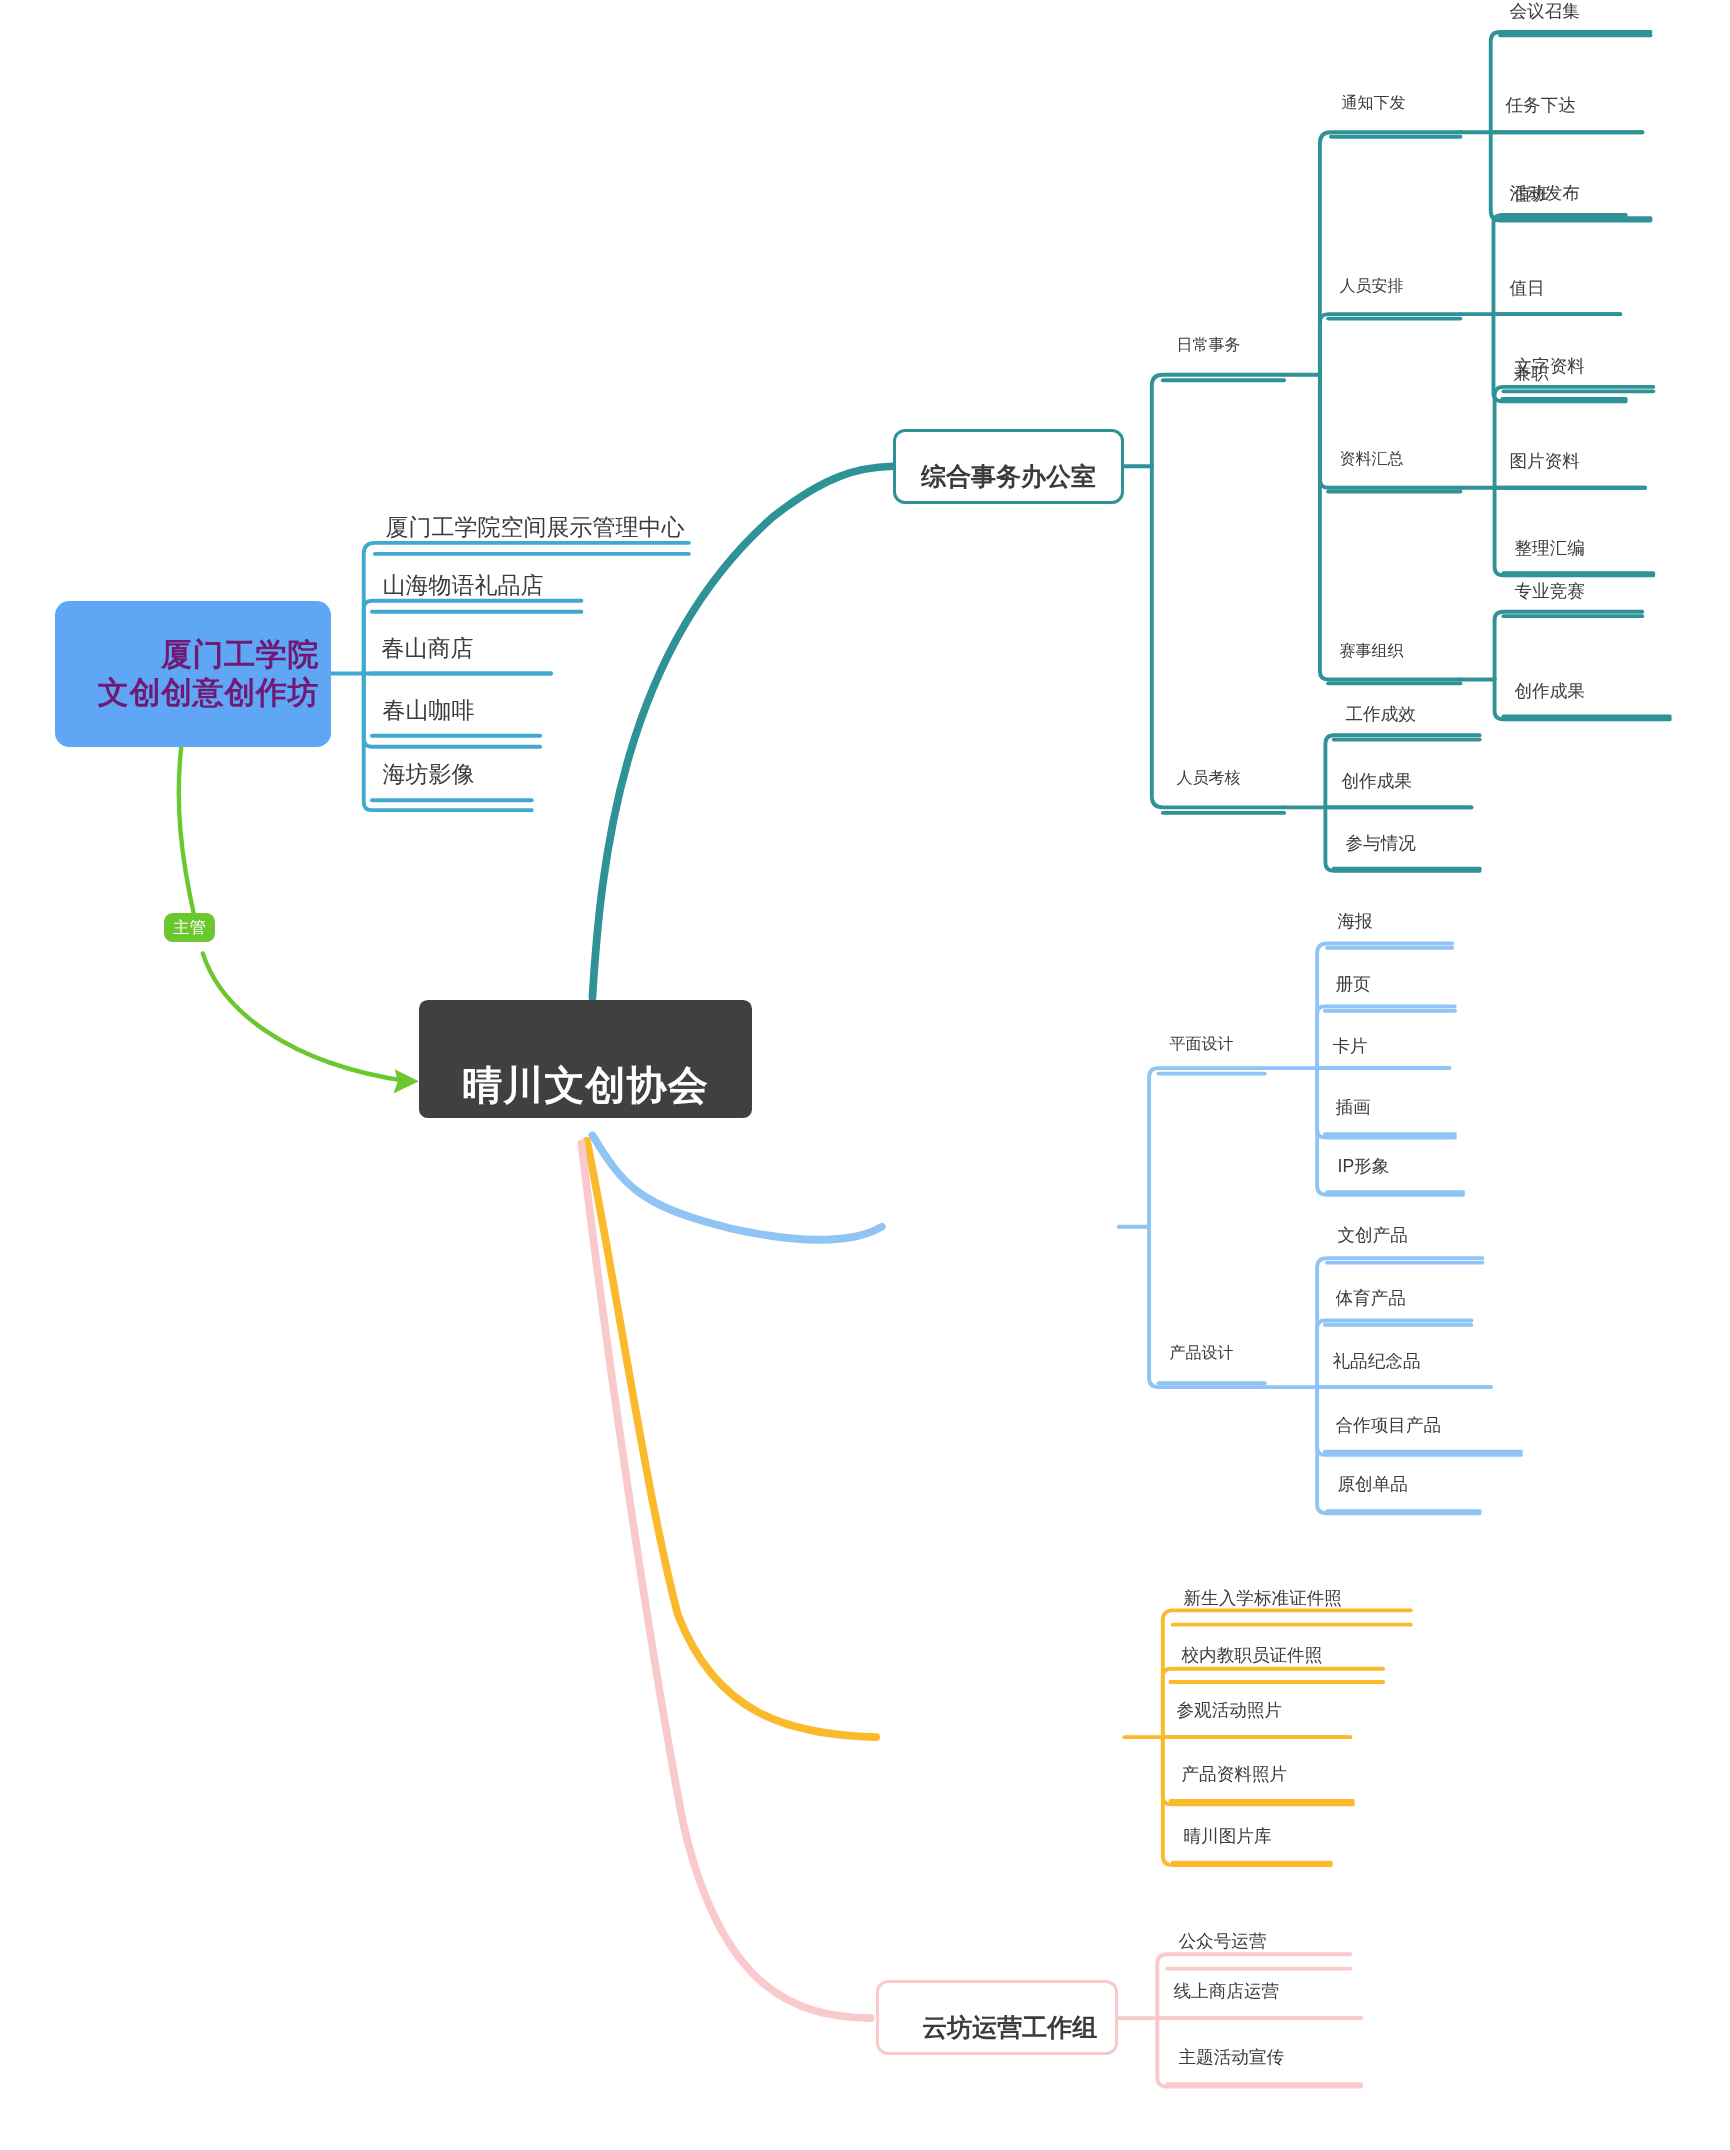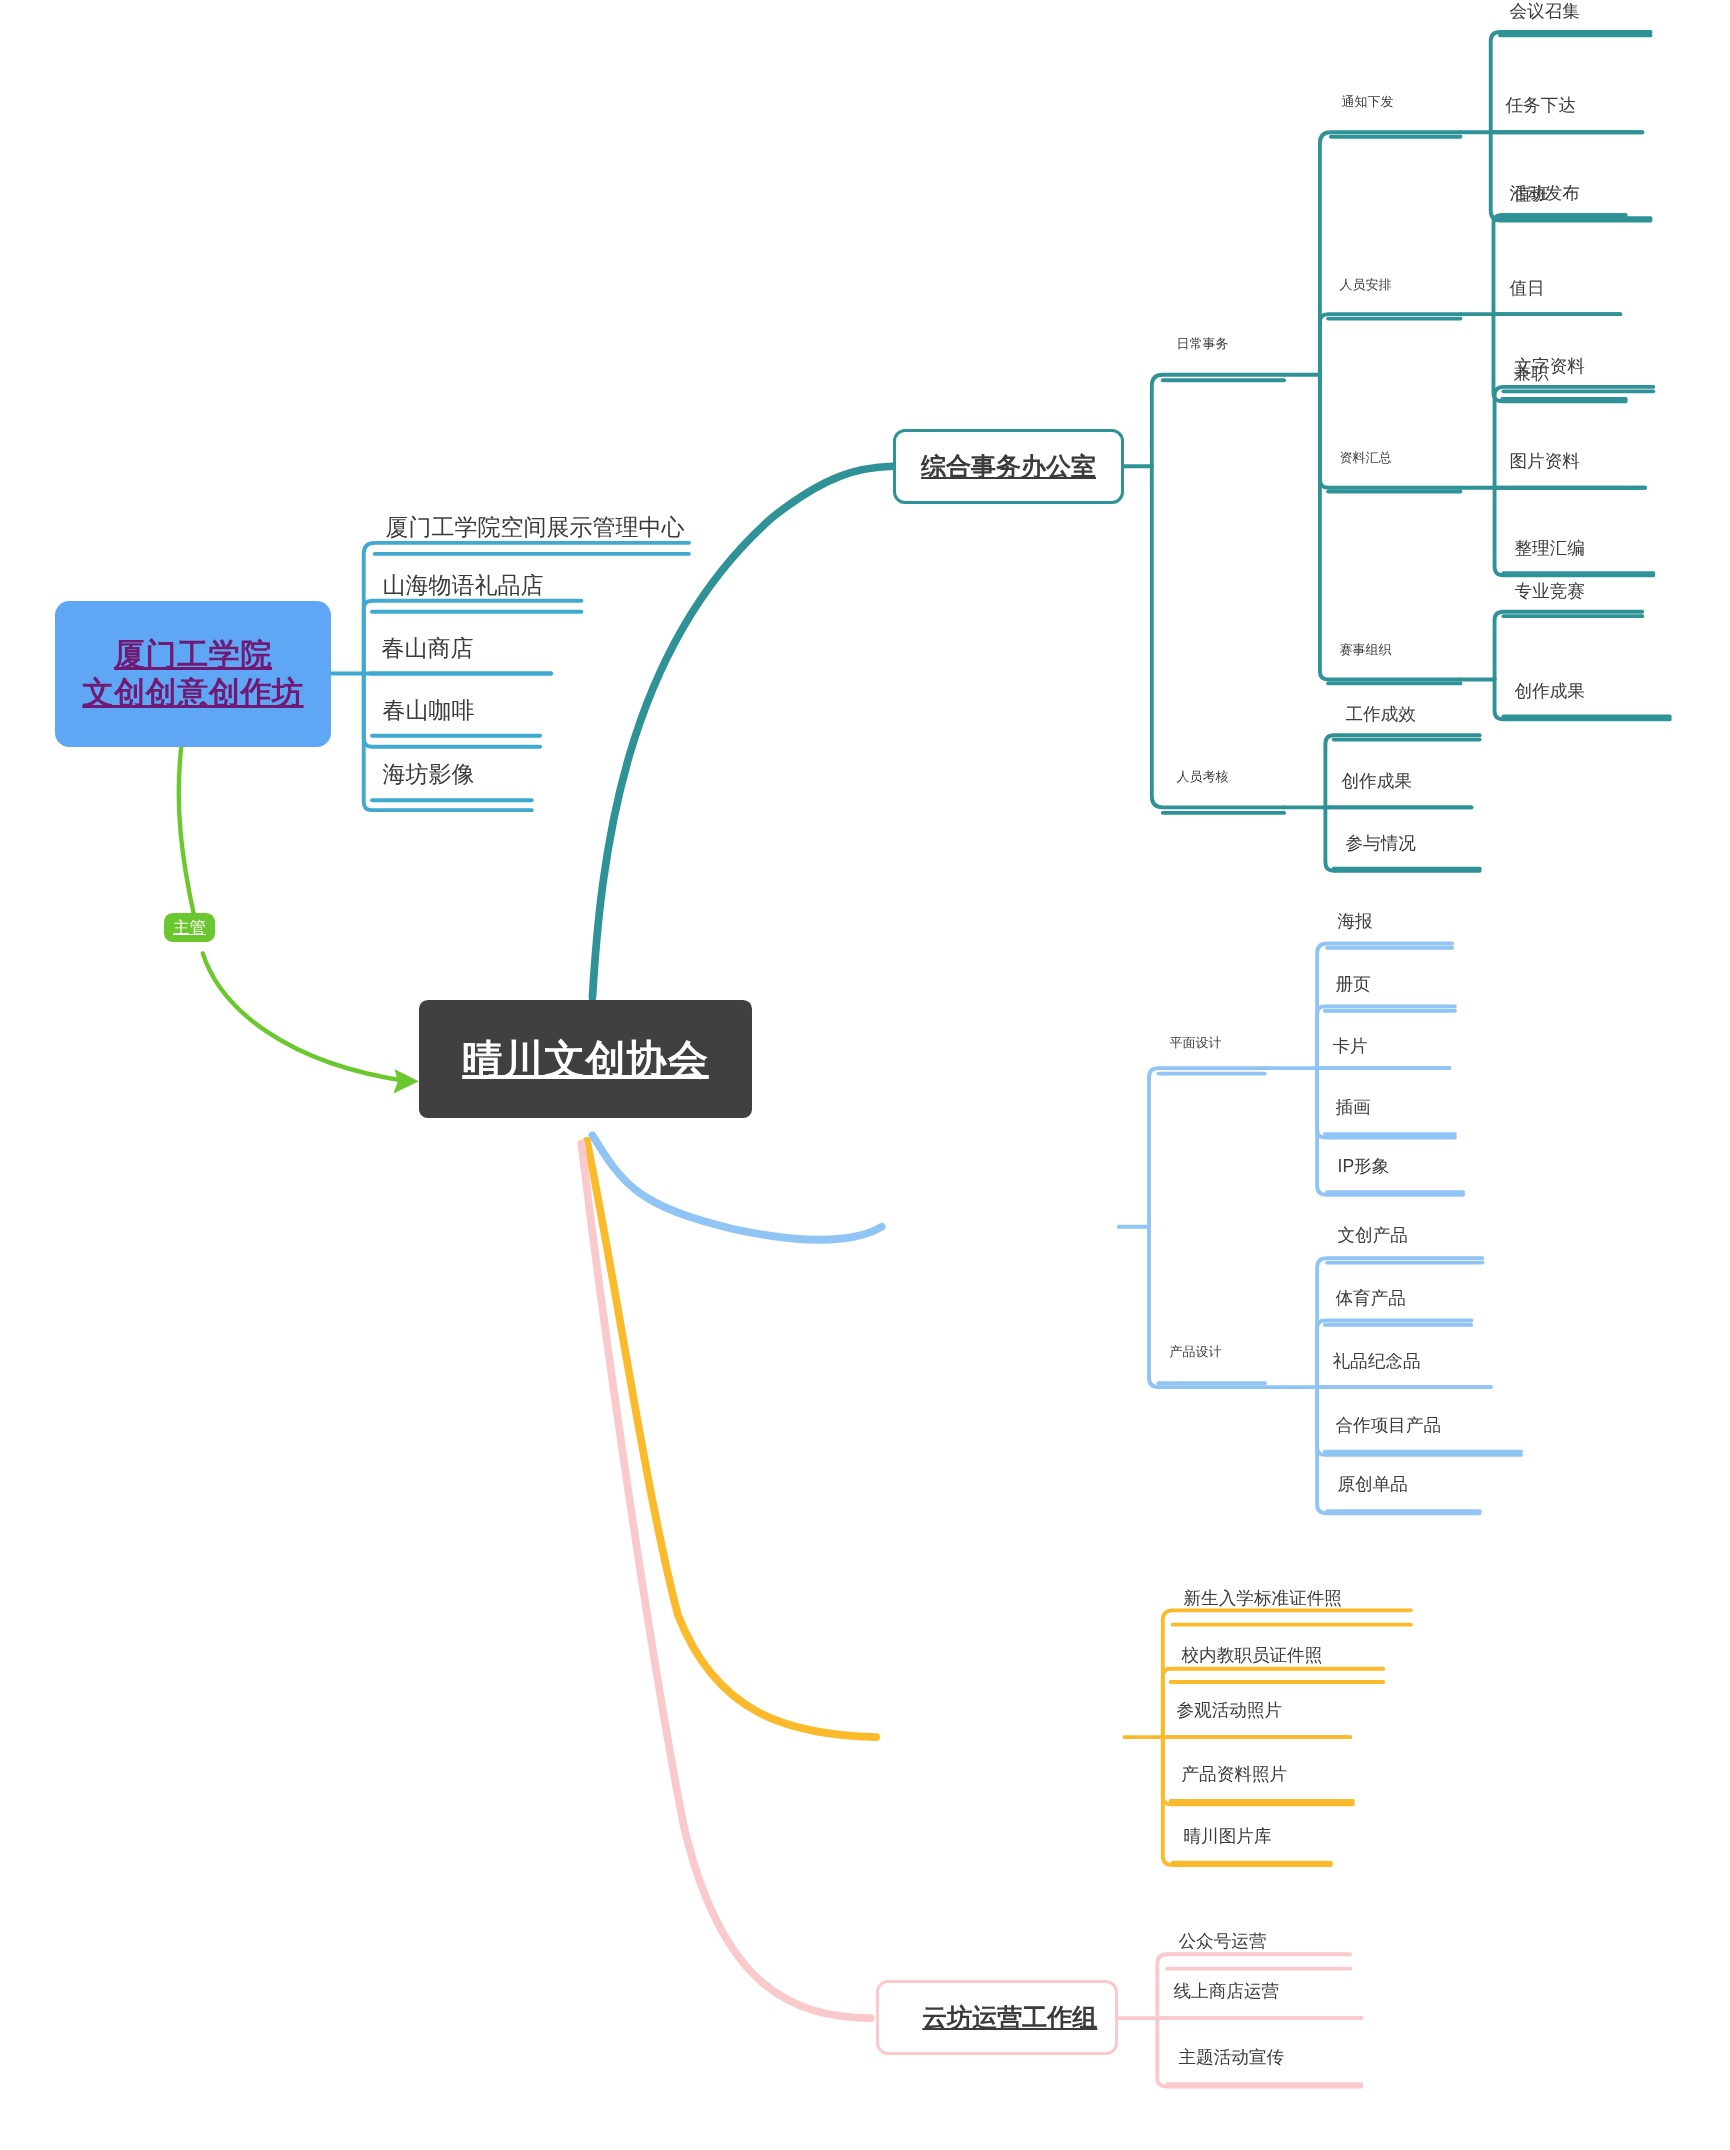"通知下发" .leaf.l2 { font-size: 13px -> 16px }
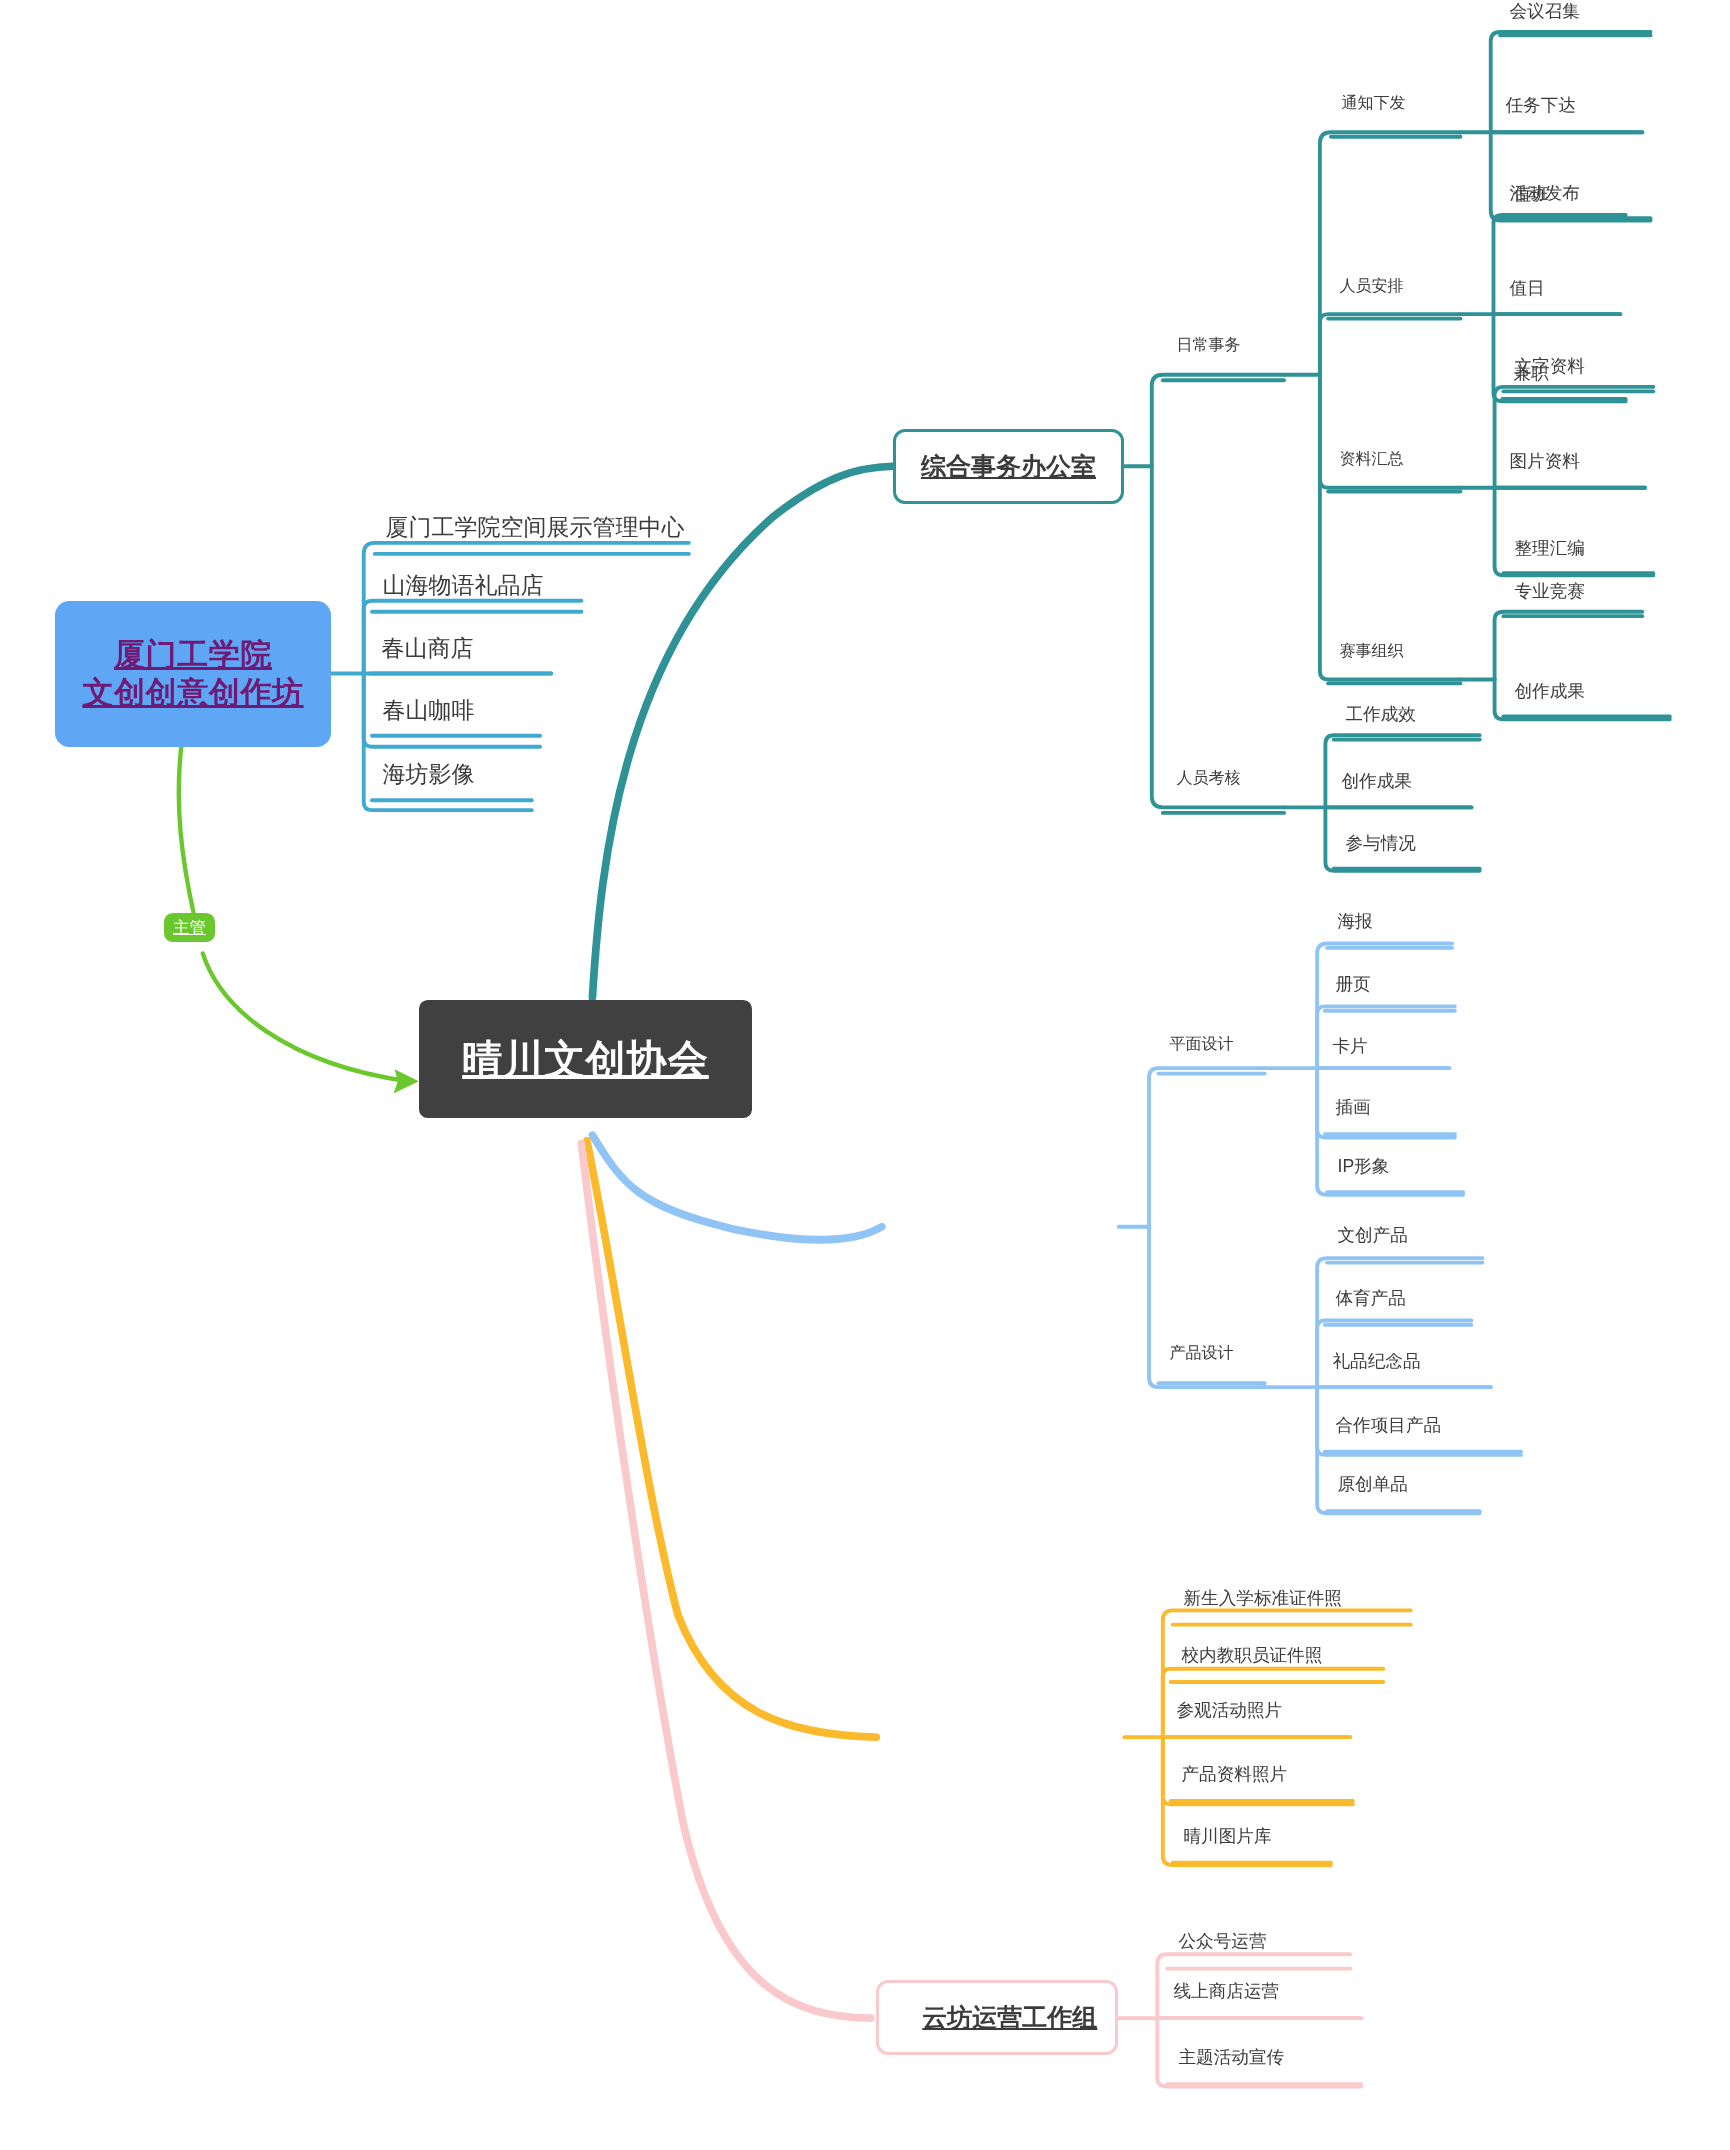"综合事务办公室" .node { align-items: center -> flex-end; text-decoration: underline -> none }
